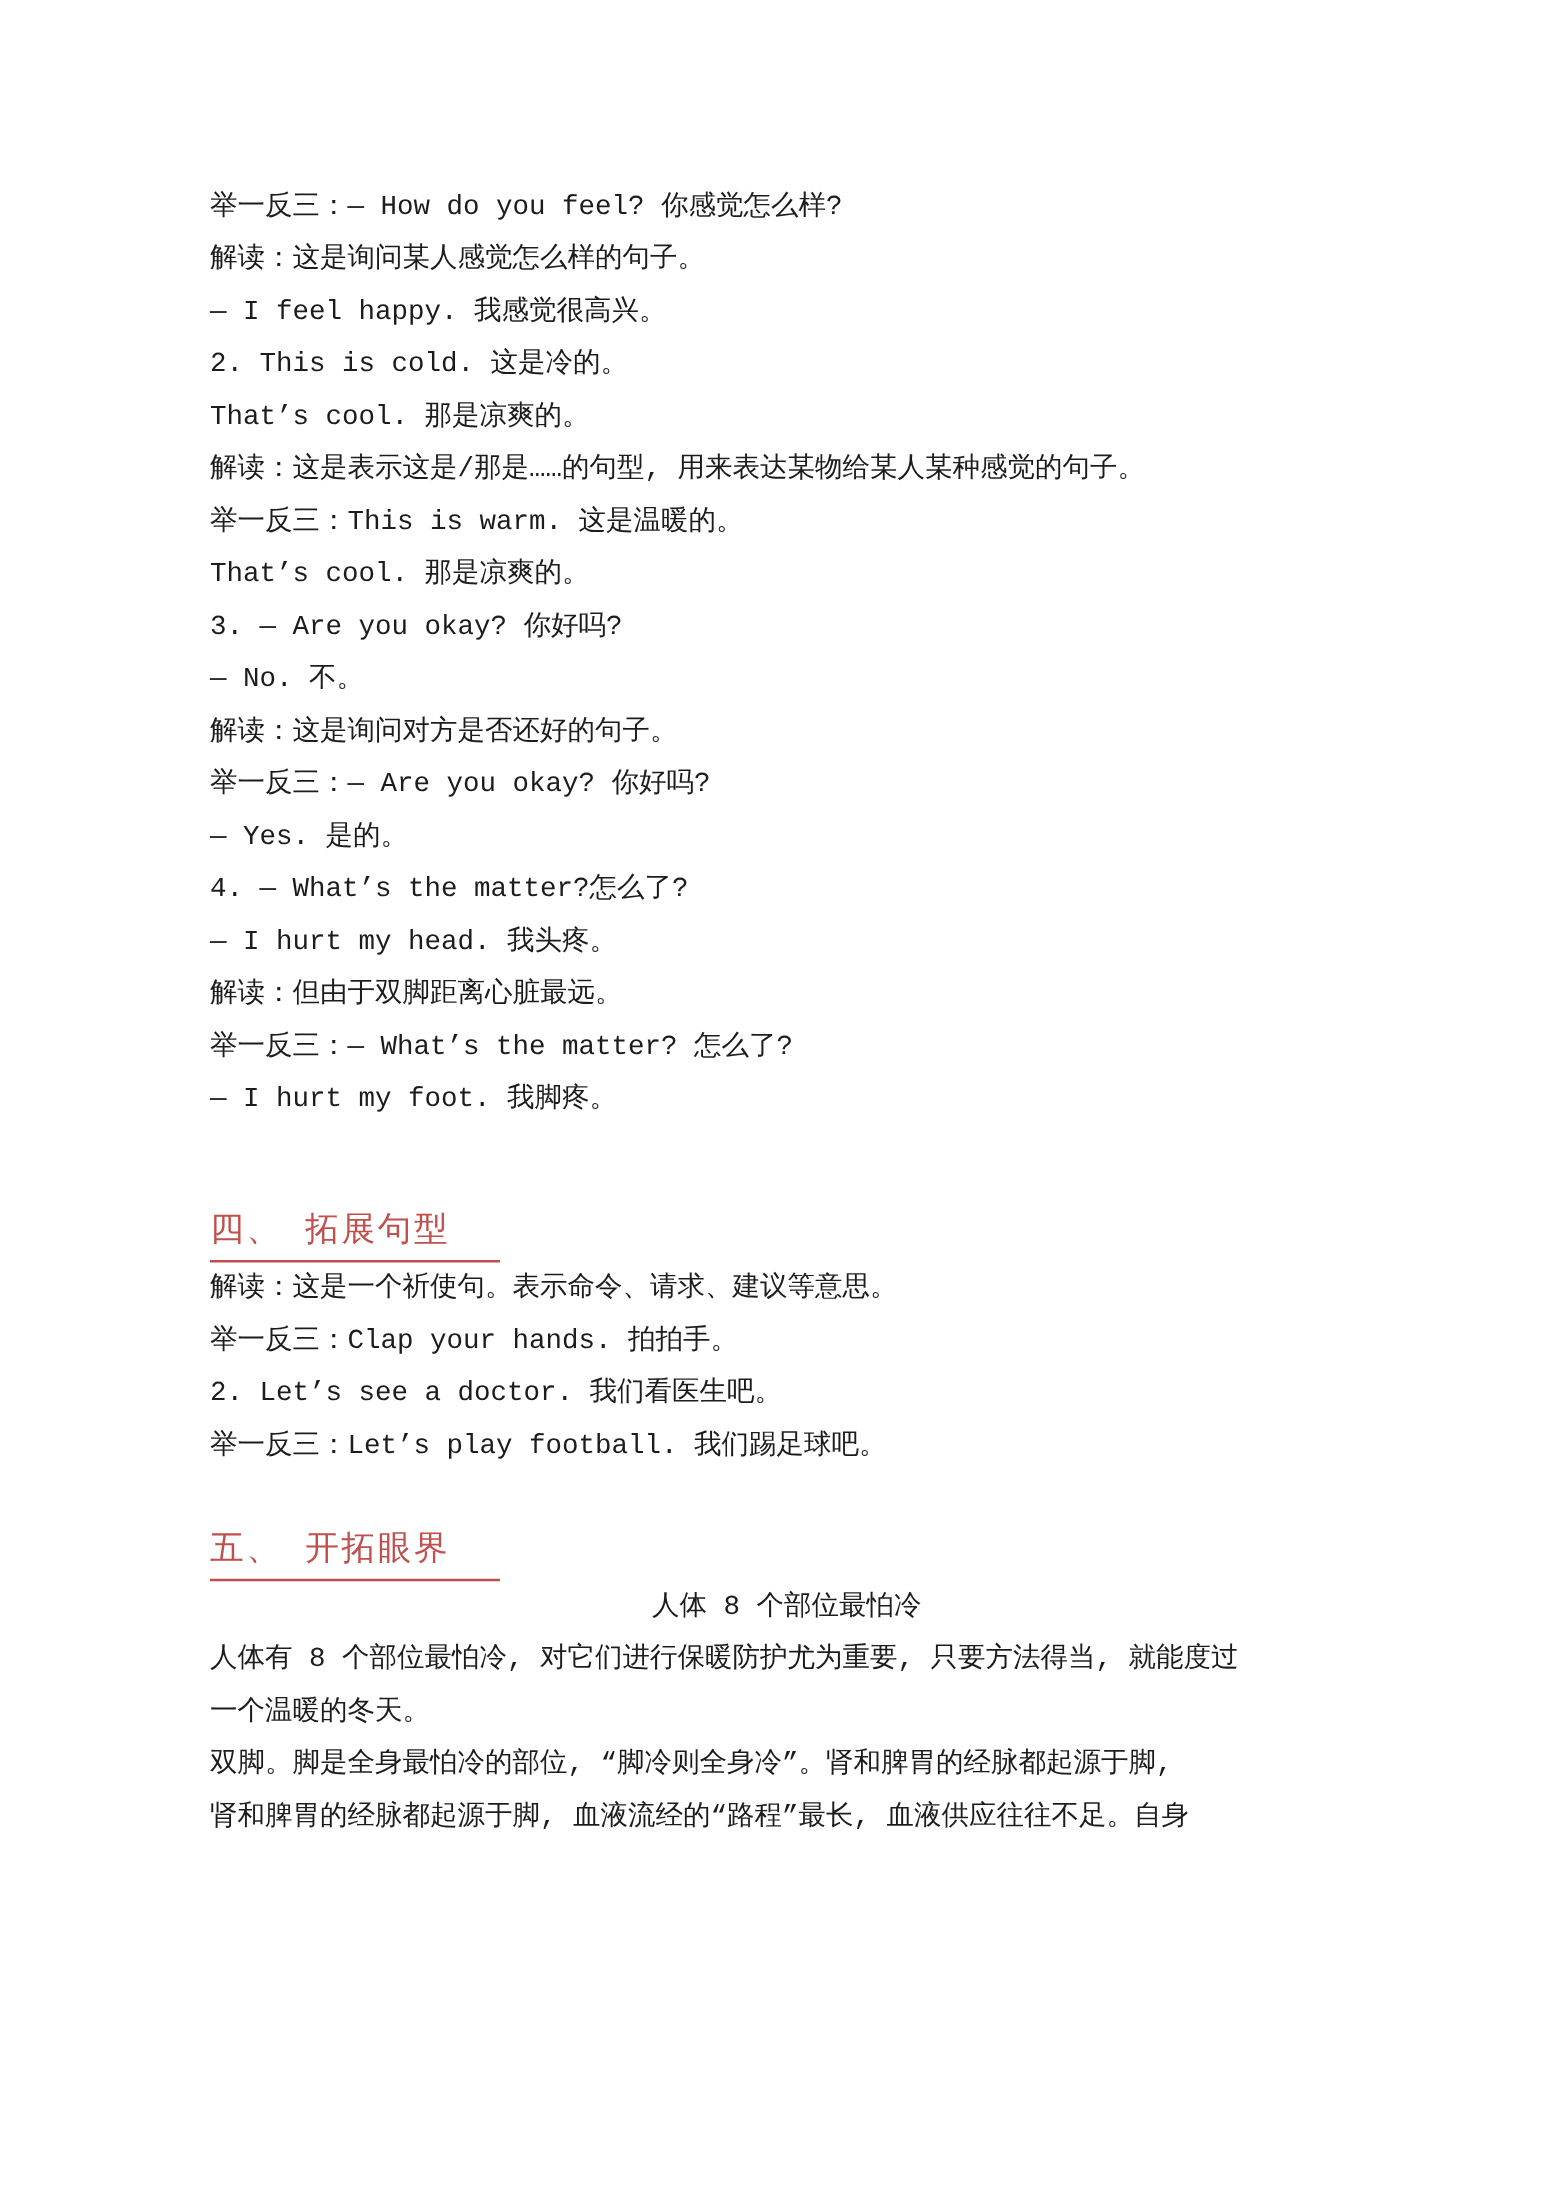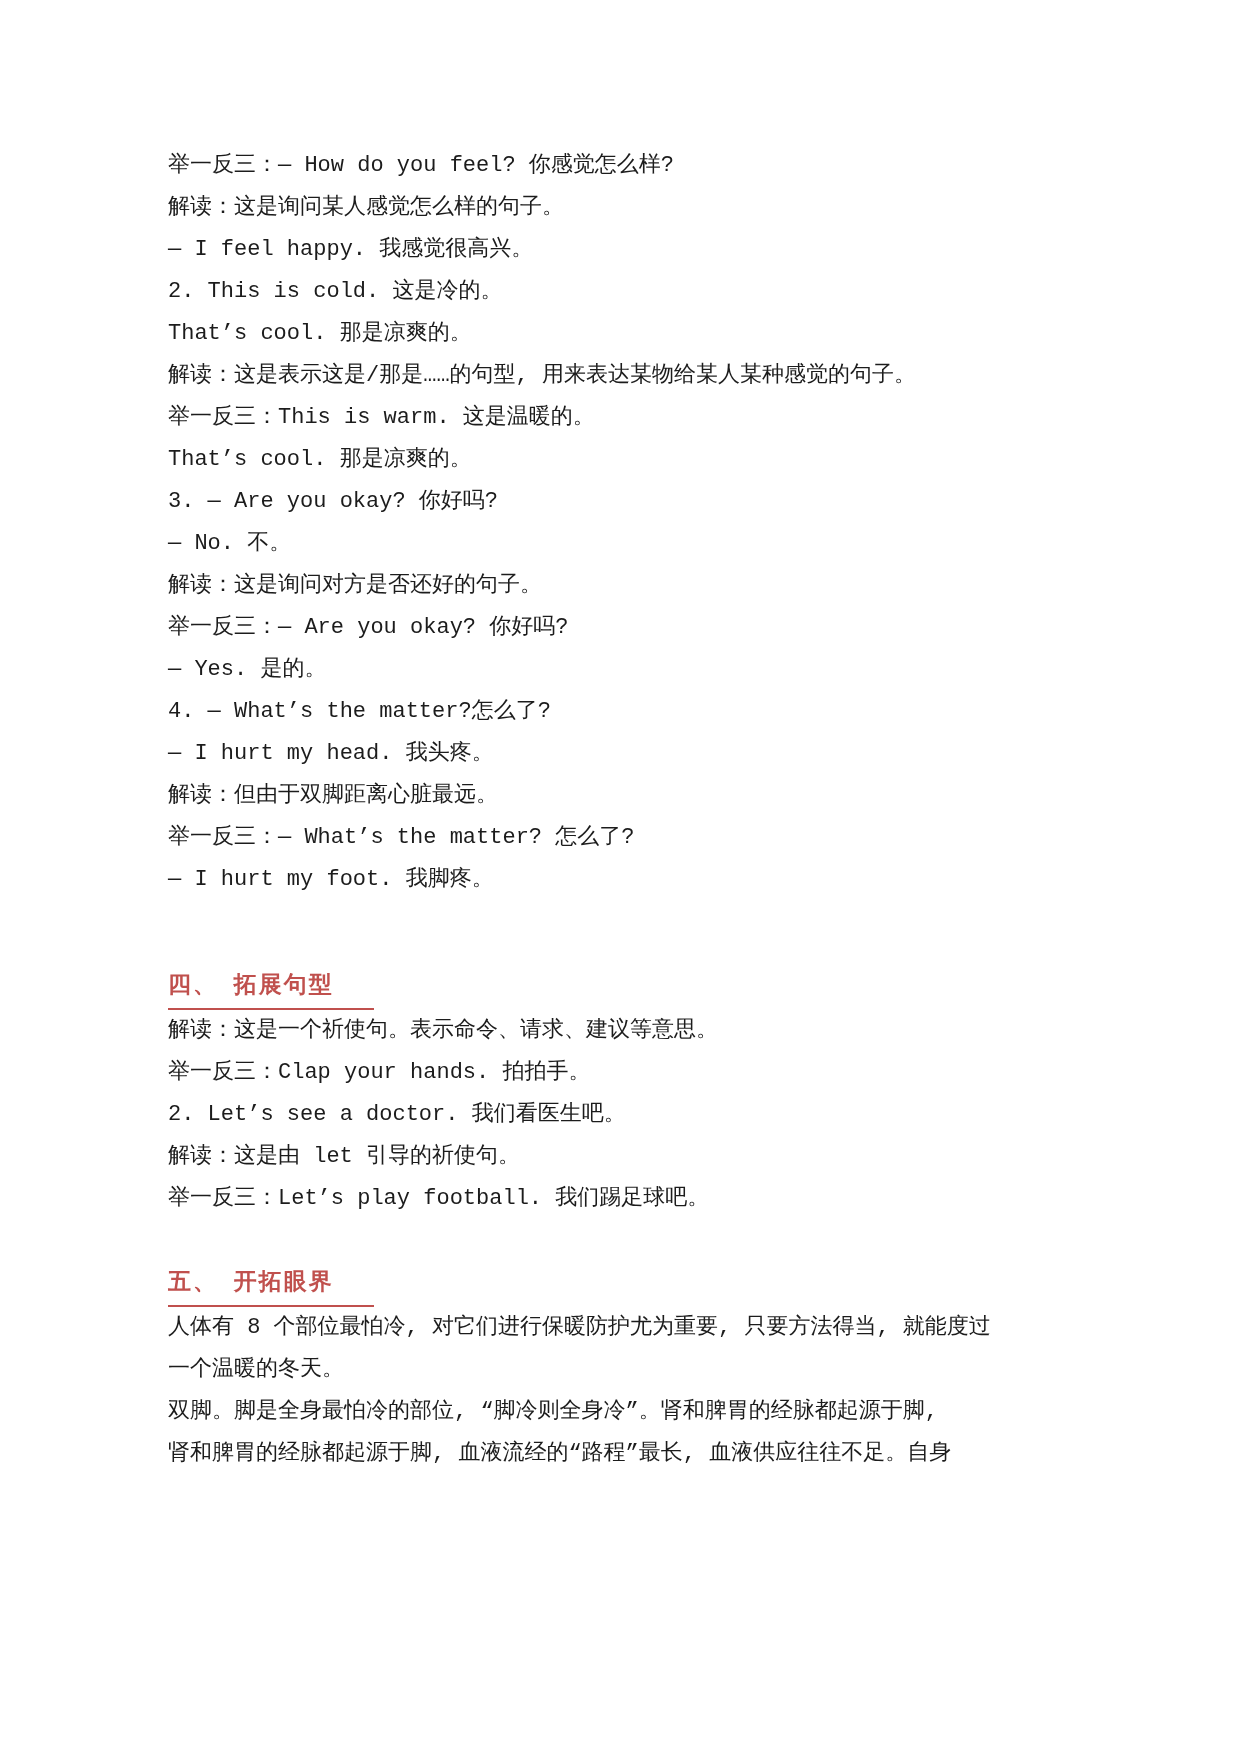"四、 拓展句型" .section-heading { font-size: 23px -> 27px; font-weight: bold -> normal }
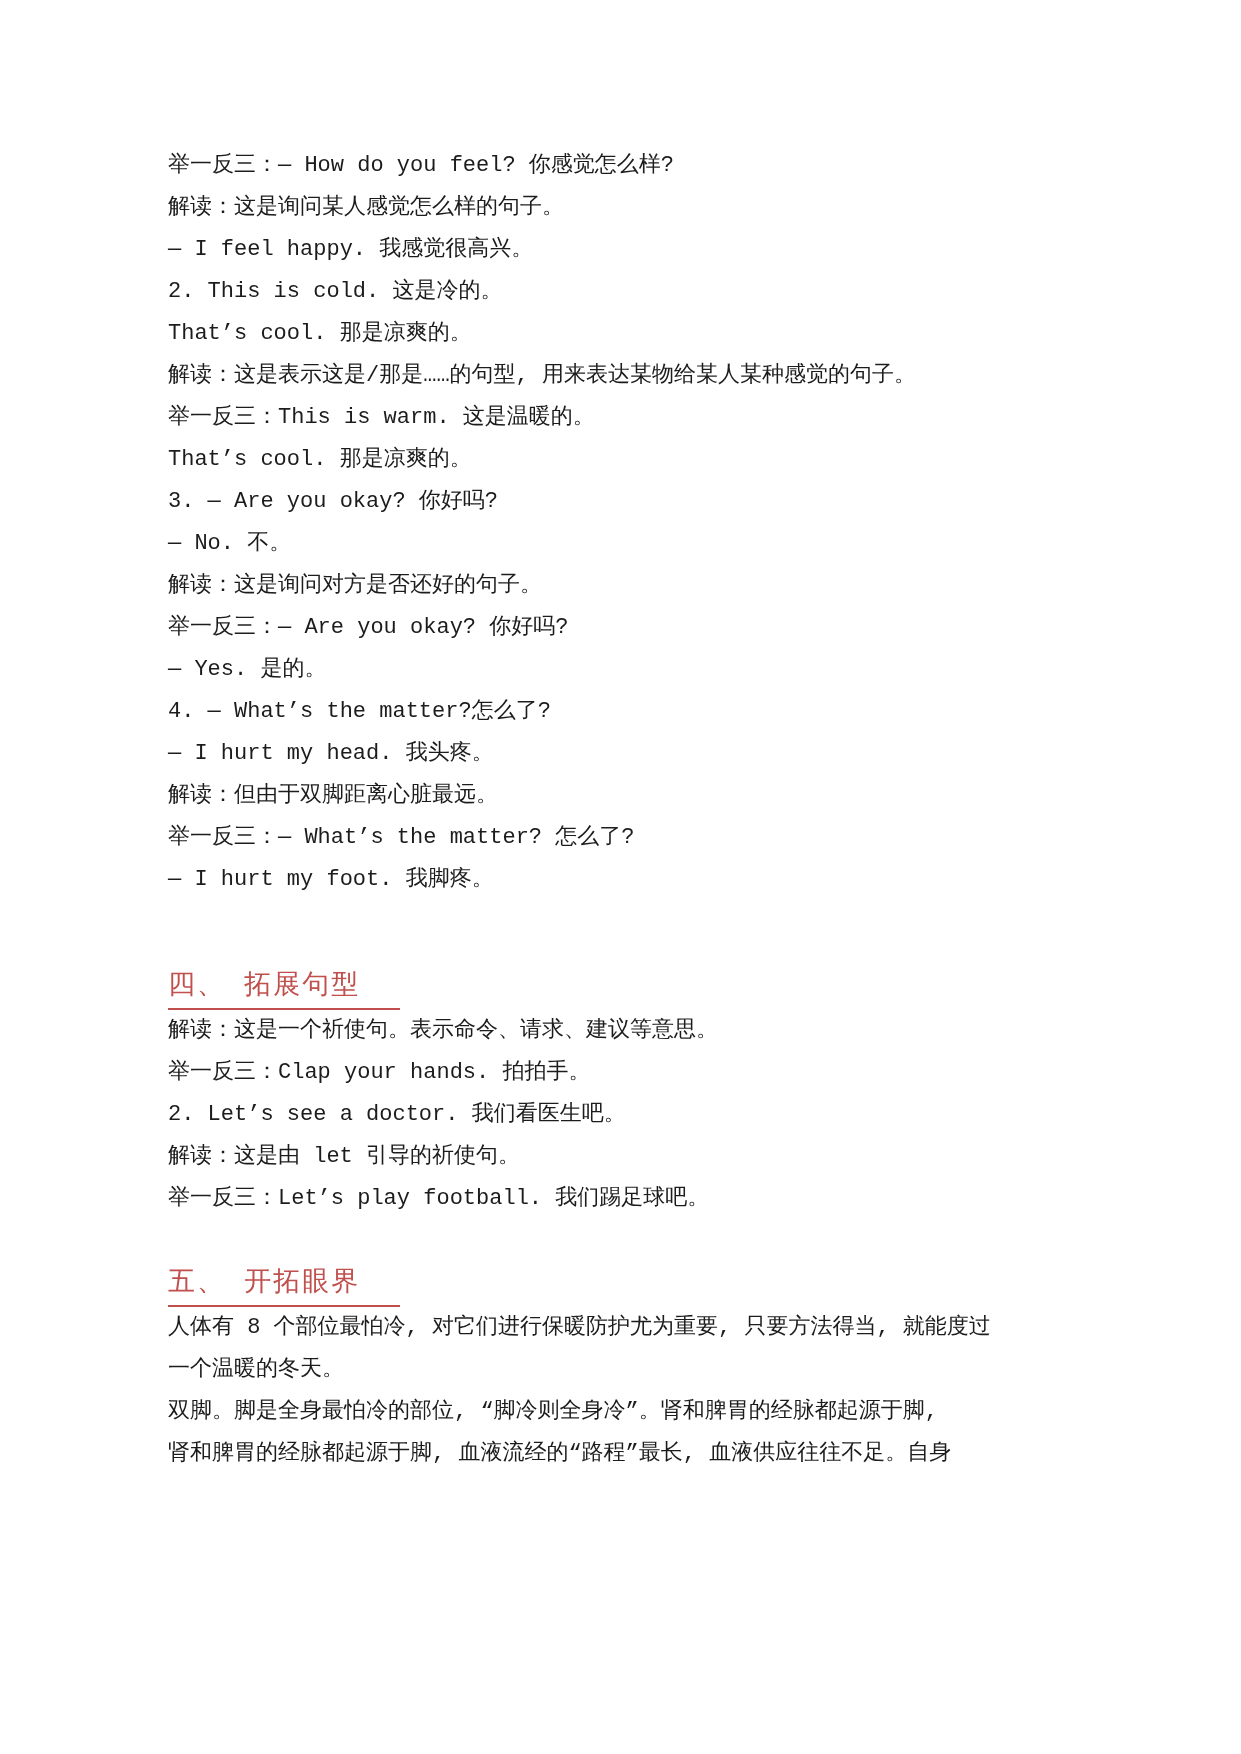"解读：这是由 let 引导的祈使句。" div.line { html: <div>解读：这是由 let 引导的祈使句。</div> -> none }
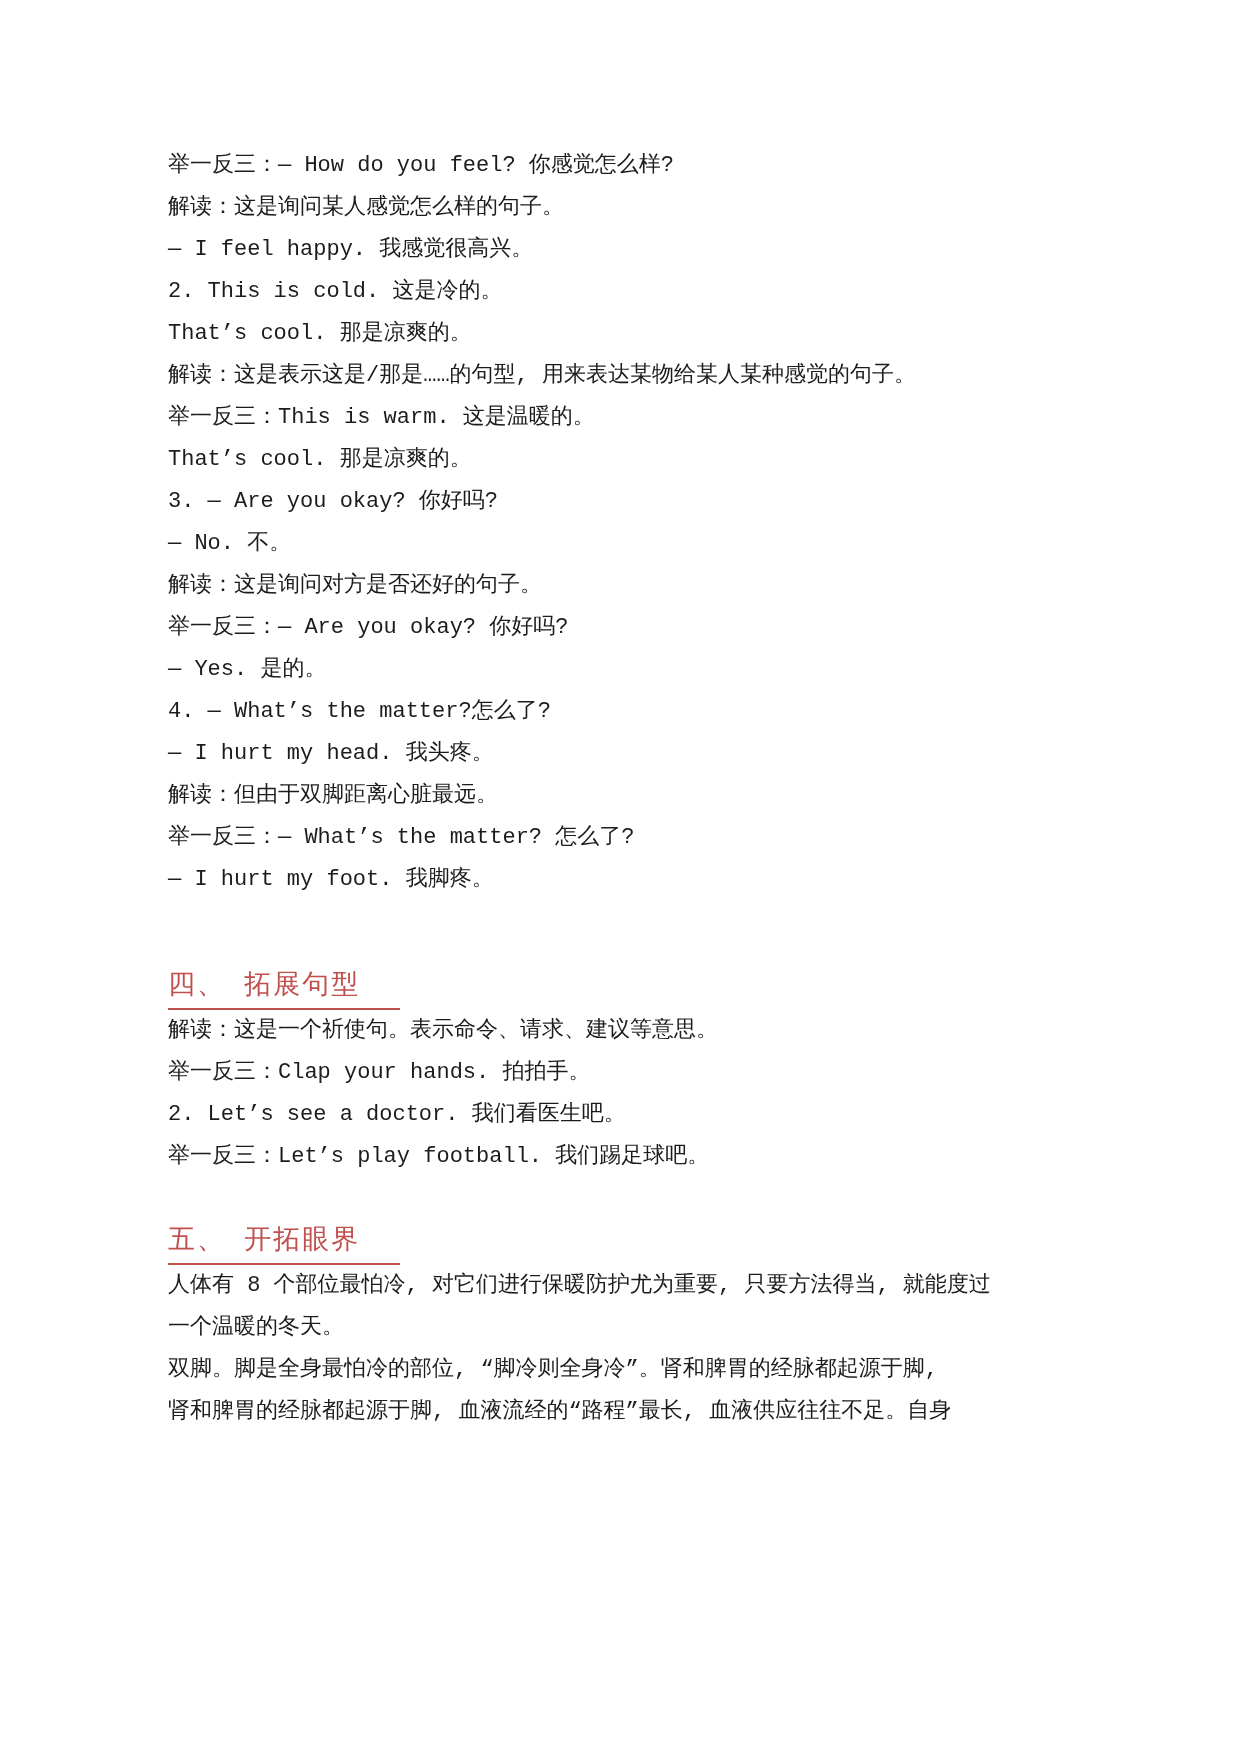"人体 8 个部位最怕冷" div.line { html: none -> <div>人体 8 个部位最怕冷</div> }
